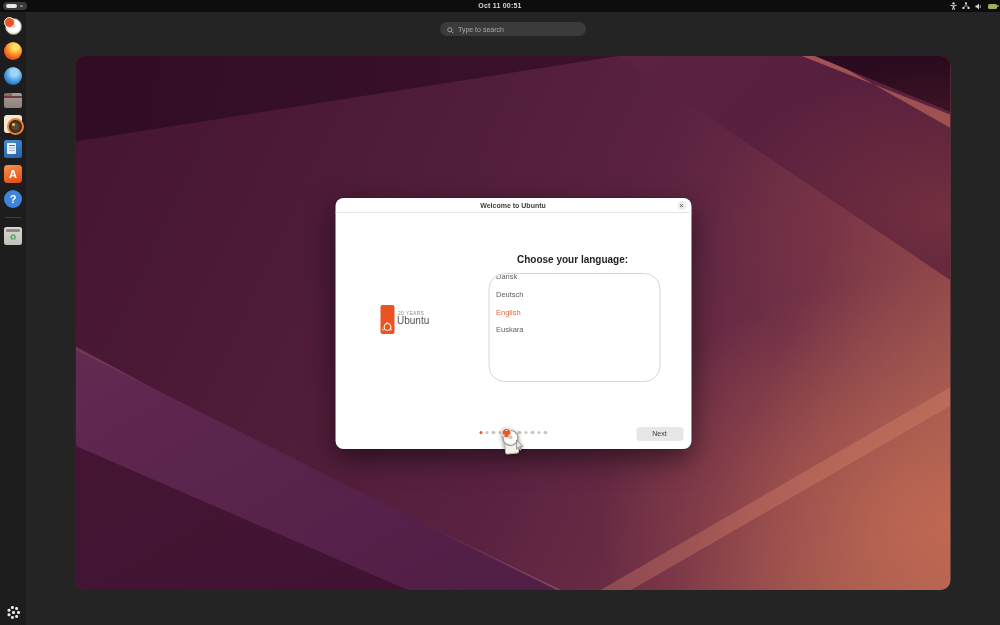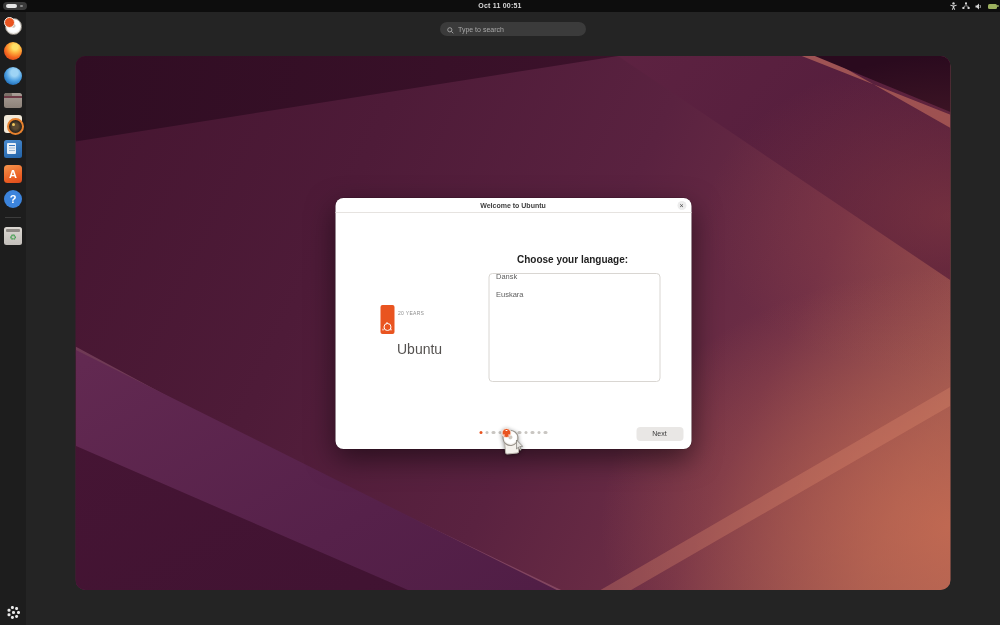"Dansk" .lang-list { border-radius: 4px -> 16px }
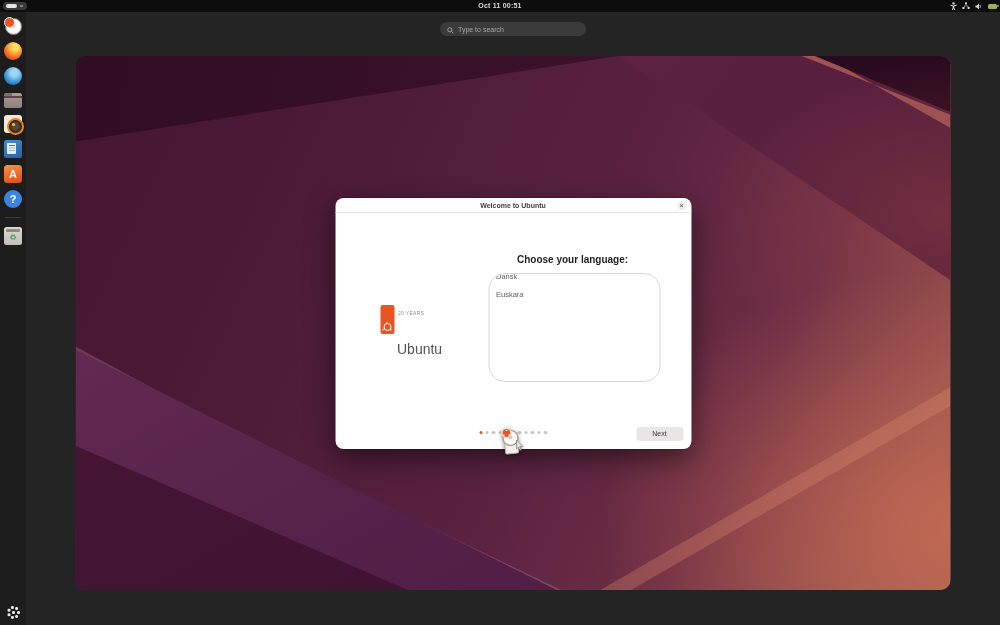"Deutsch" div.lang-item { html: none -> <div>Deutsch</div> }
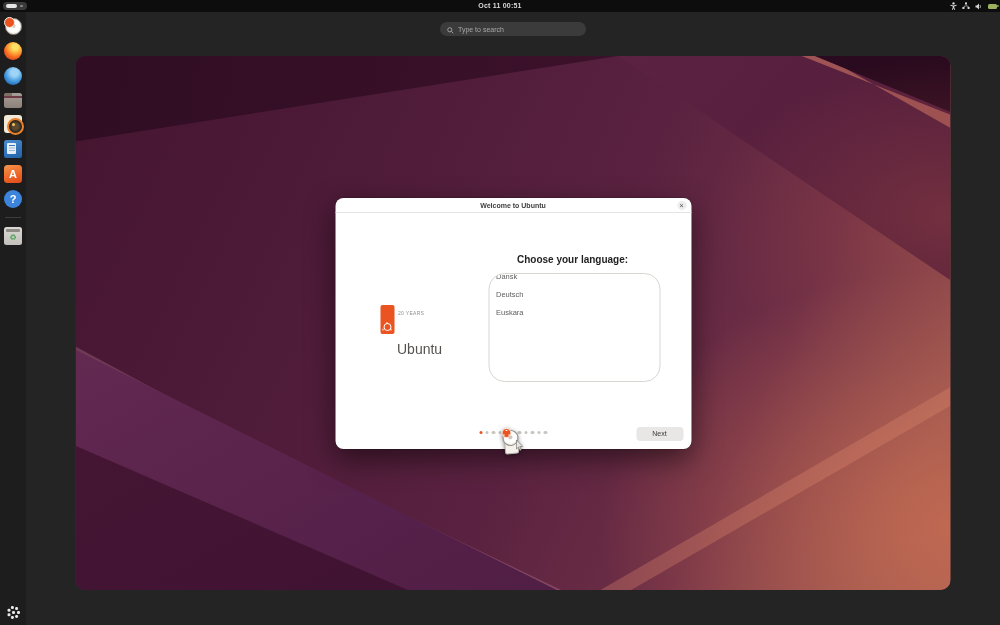"English" div.lang-item { html: none -> <div>English</div> }
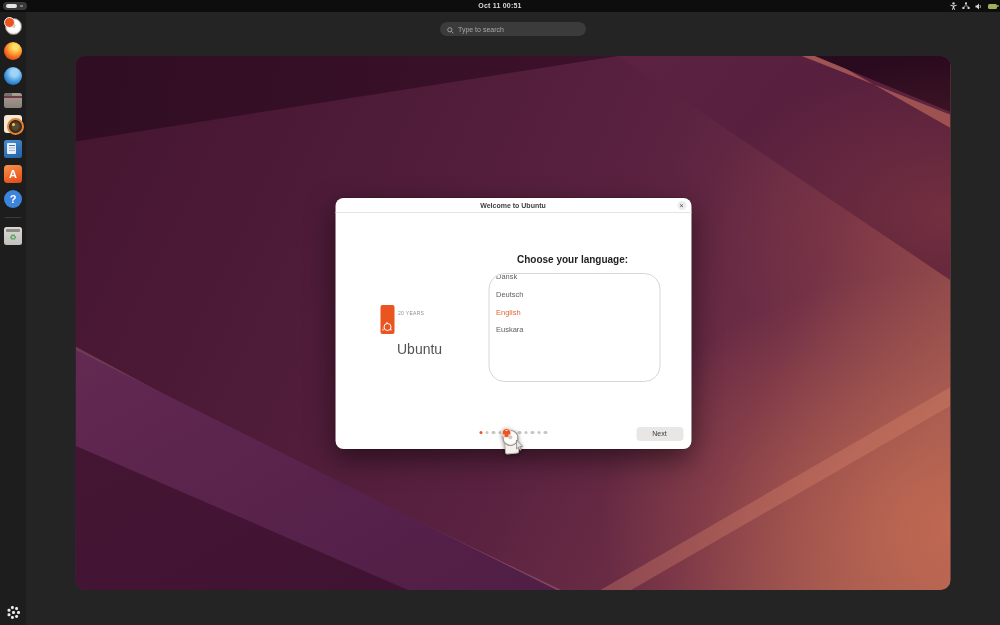"Ubuntu" .logo-brand { font-size: 14px -> 10px; margin-top: 26px -> none }
